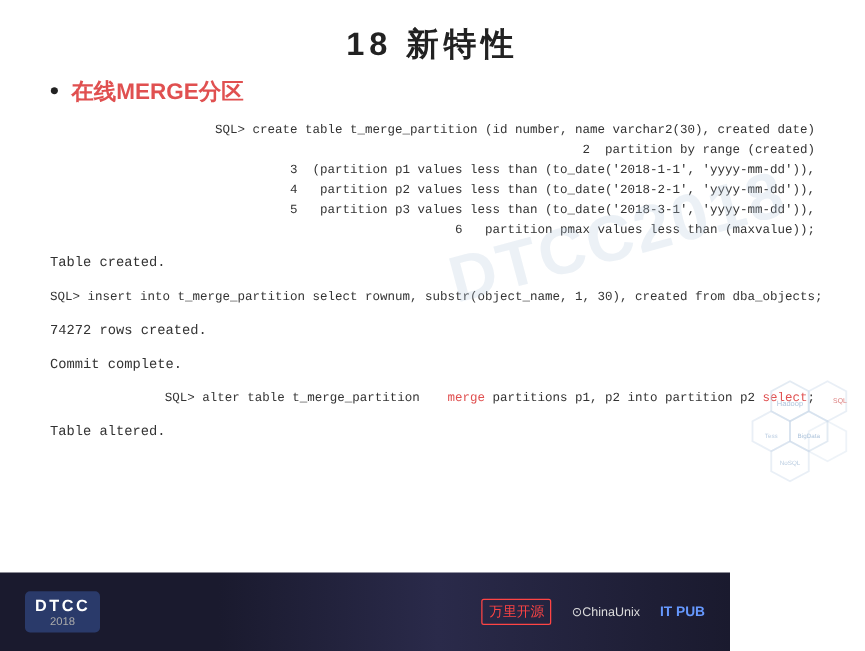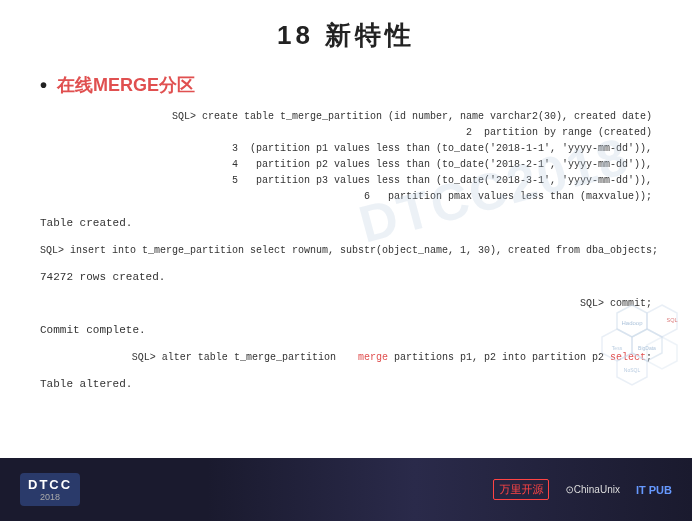"18 新特性" .page-title { margin-bottom: 20px -> 8px }
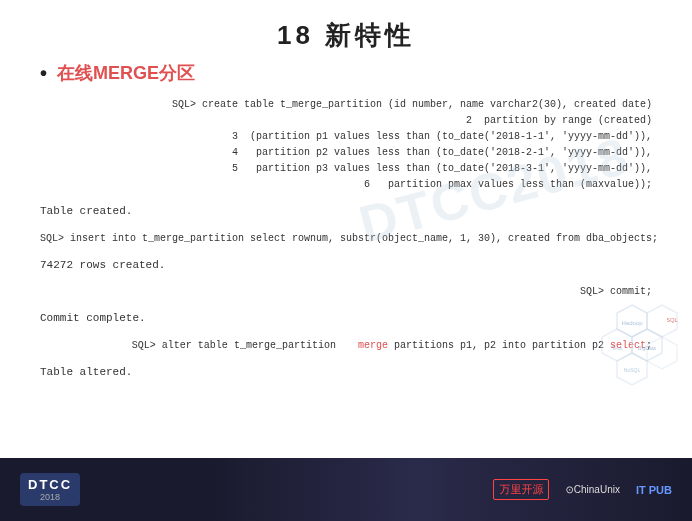"SQL> commit;" div.code-block { html: <div>SQL&gt; commit;</div> -> none }
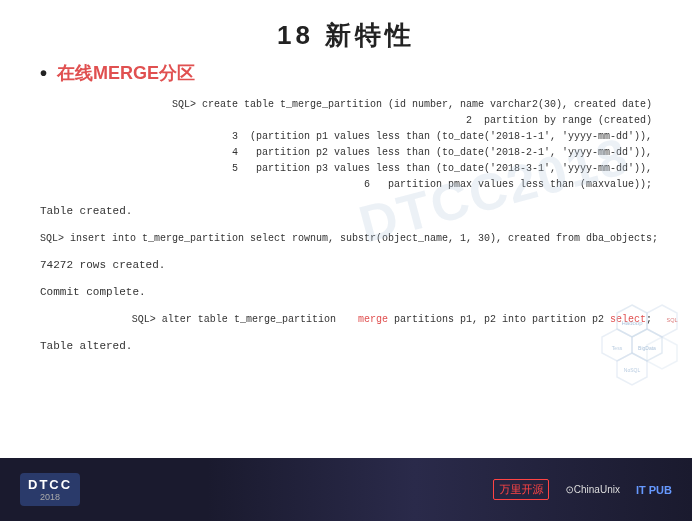"DTCC" .footer { width: 692px -> 584px }
